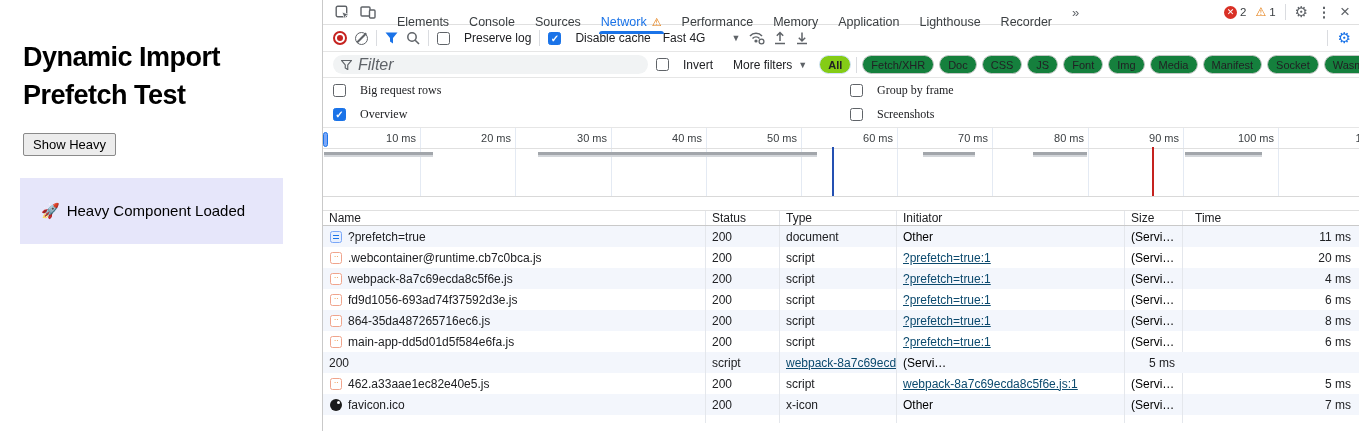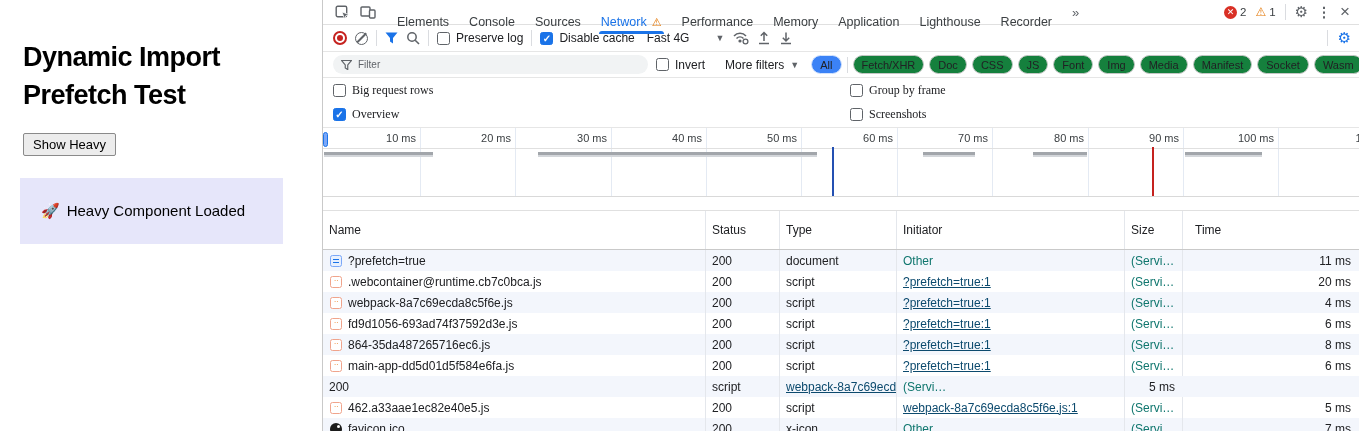"Preserve log" .chk-row { gap: 6px -> 14px }
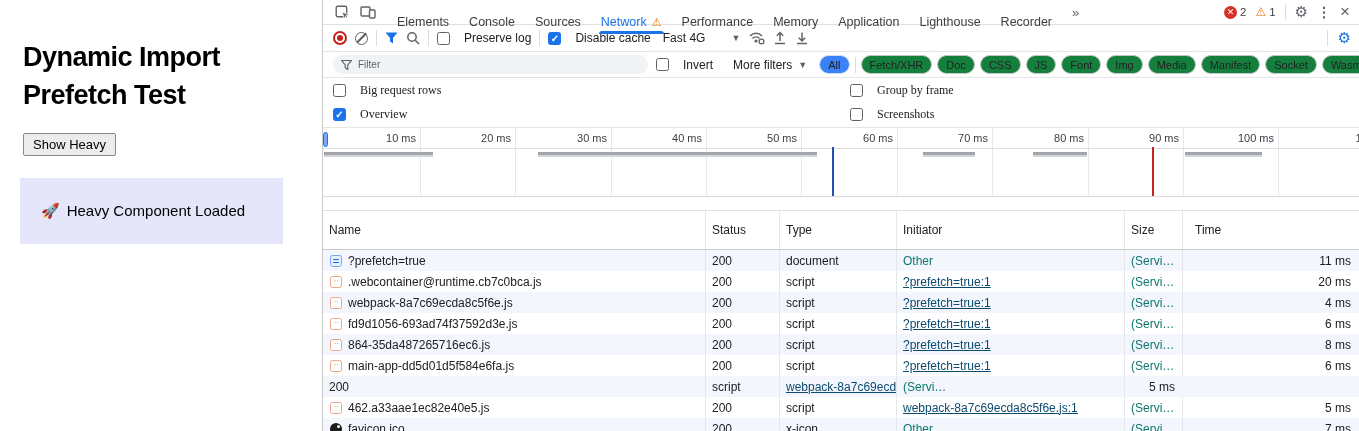"Filter" .filter-pill input { font-size: 10px -> 16px; font-style: none -> italic }
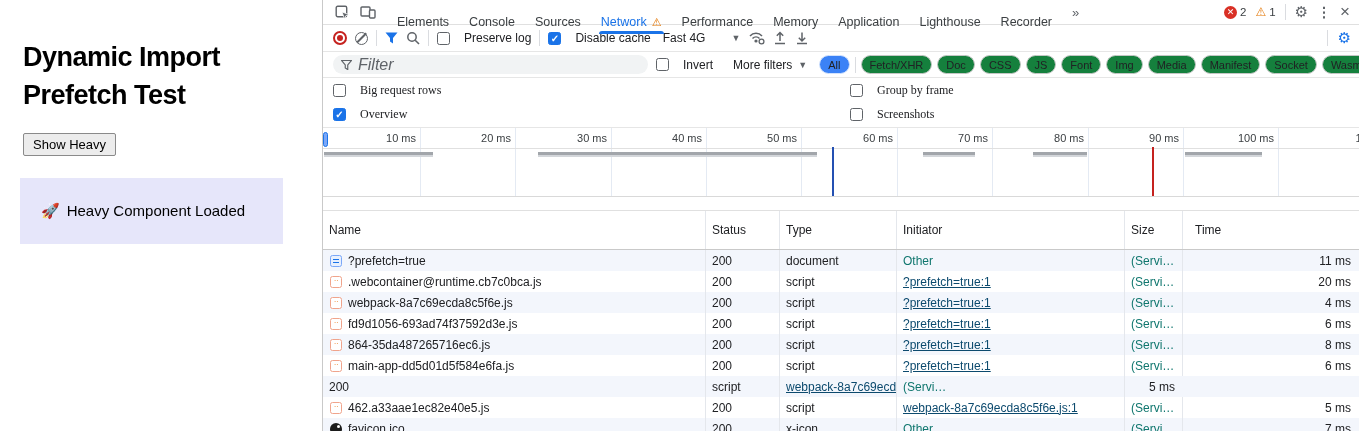"All" .chip.active { background: #3b82f6 -> #84cc16; font-weight: 400 -> 700 }
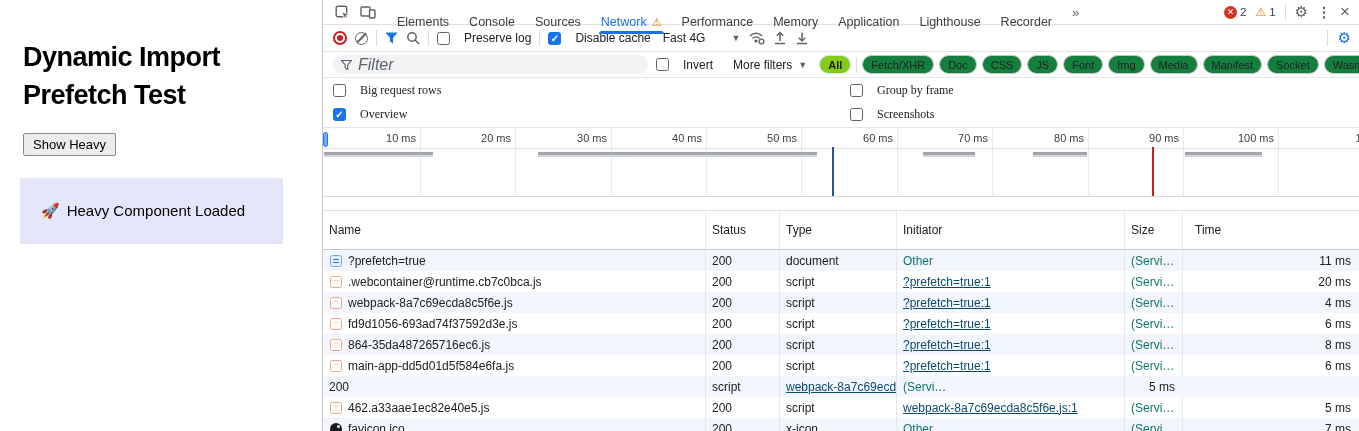"Name" .thead { height: 40px -> 16px }
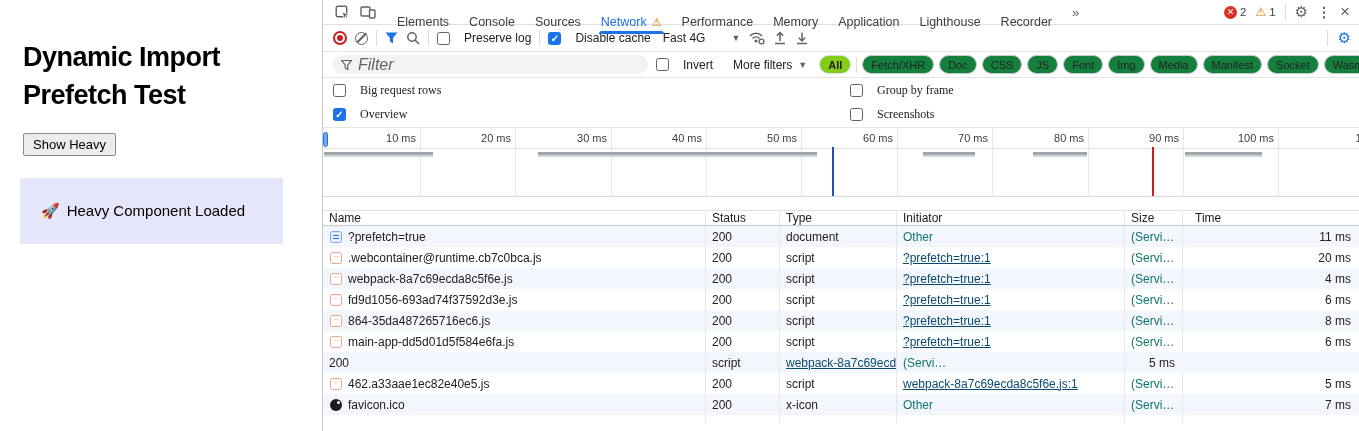"Other" .init-other, .c.size { color: #0f766e -> #000000 }
